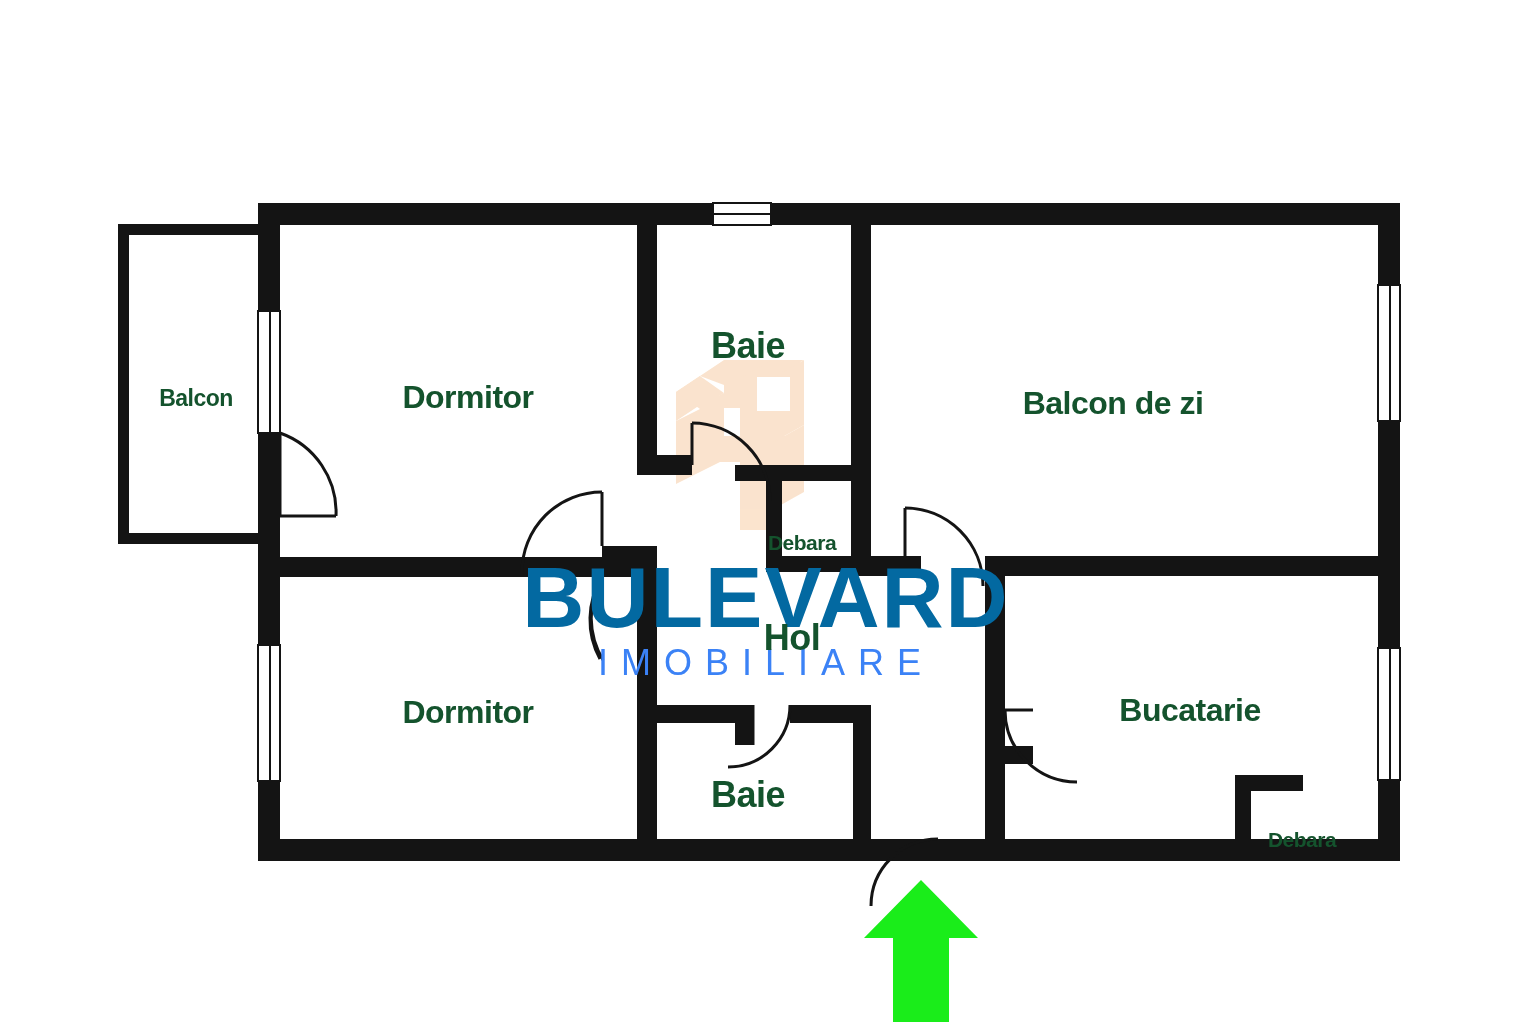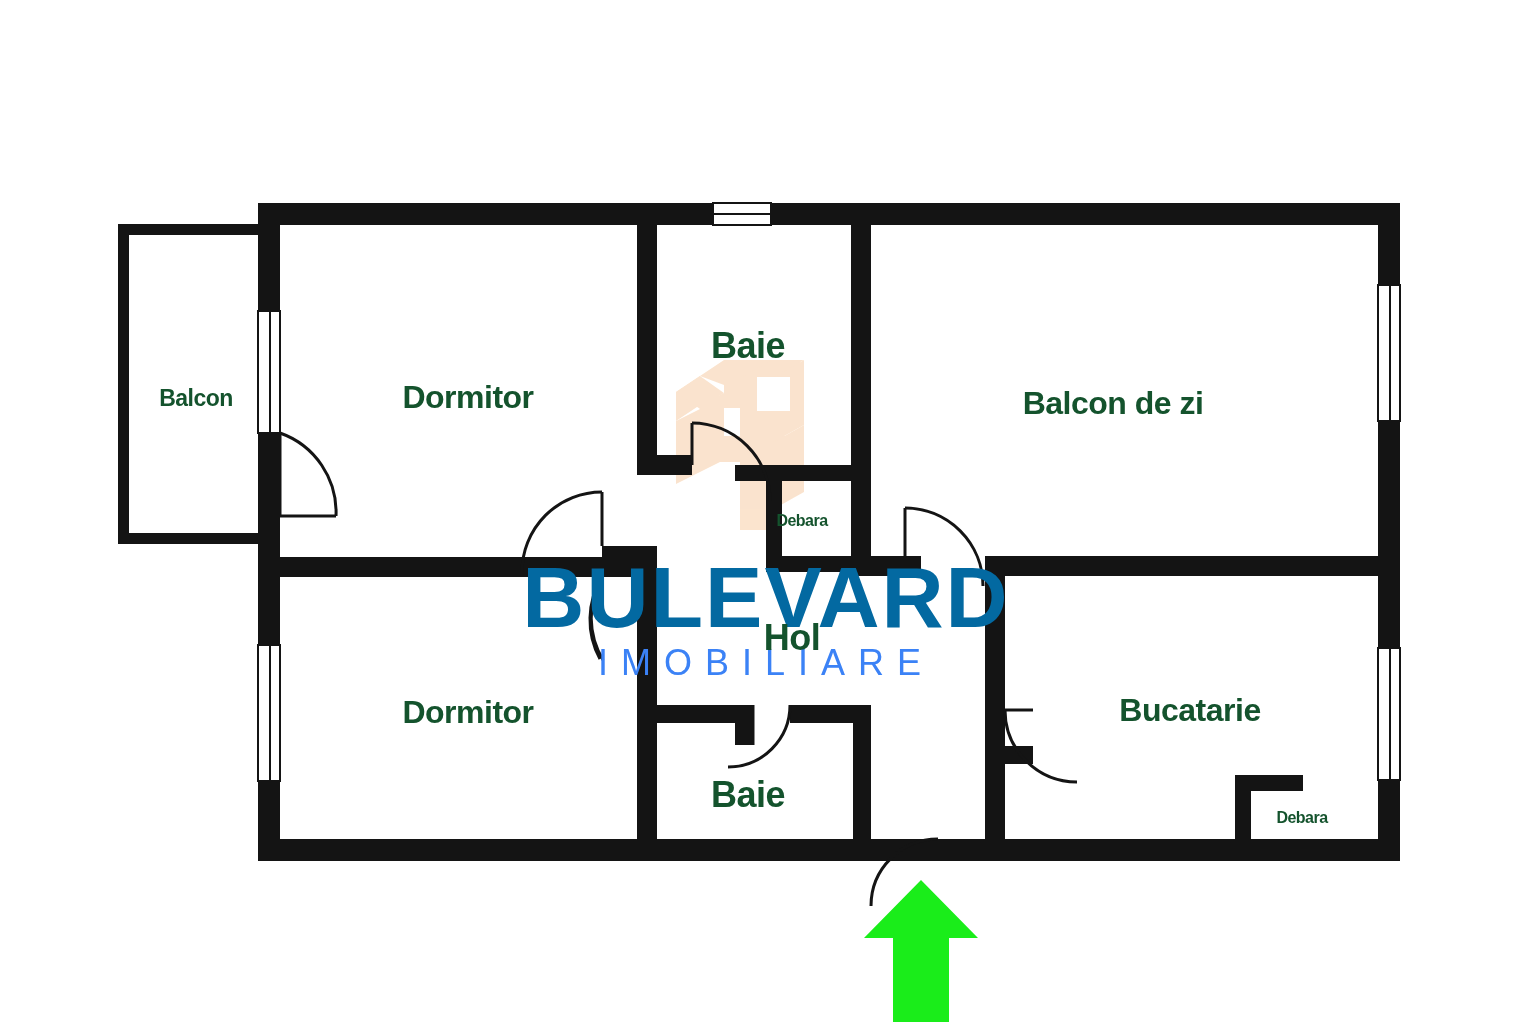"Debara" .lbl-sm { font-size: 16px -> 21px; margin-top: none -> 22px }
